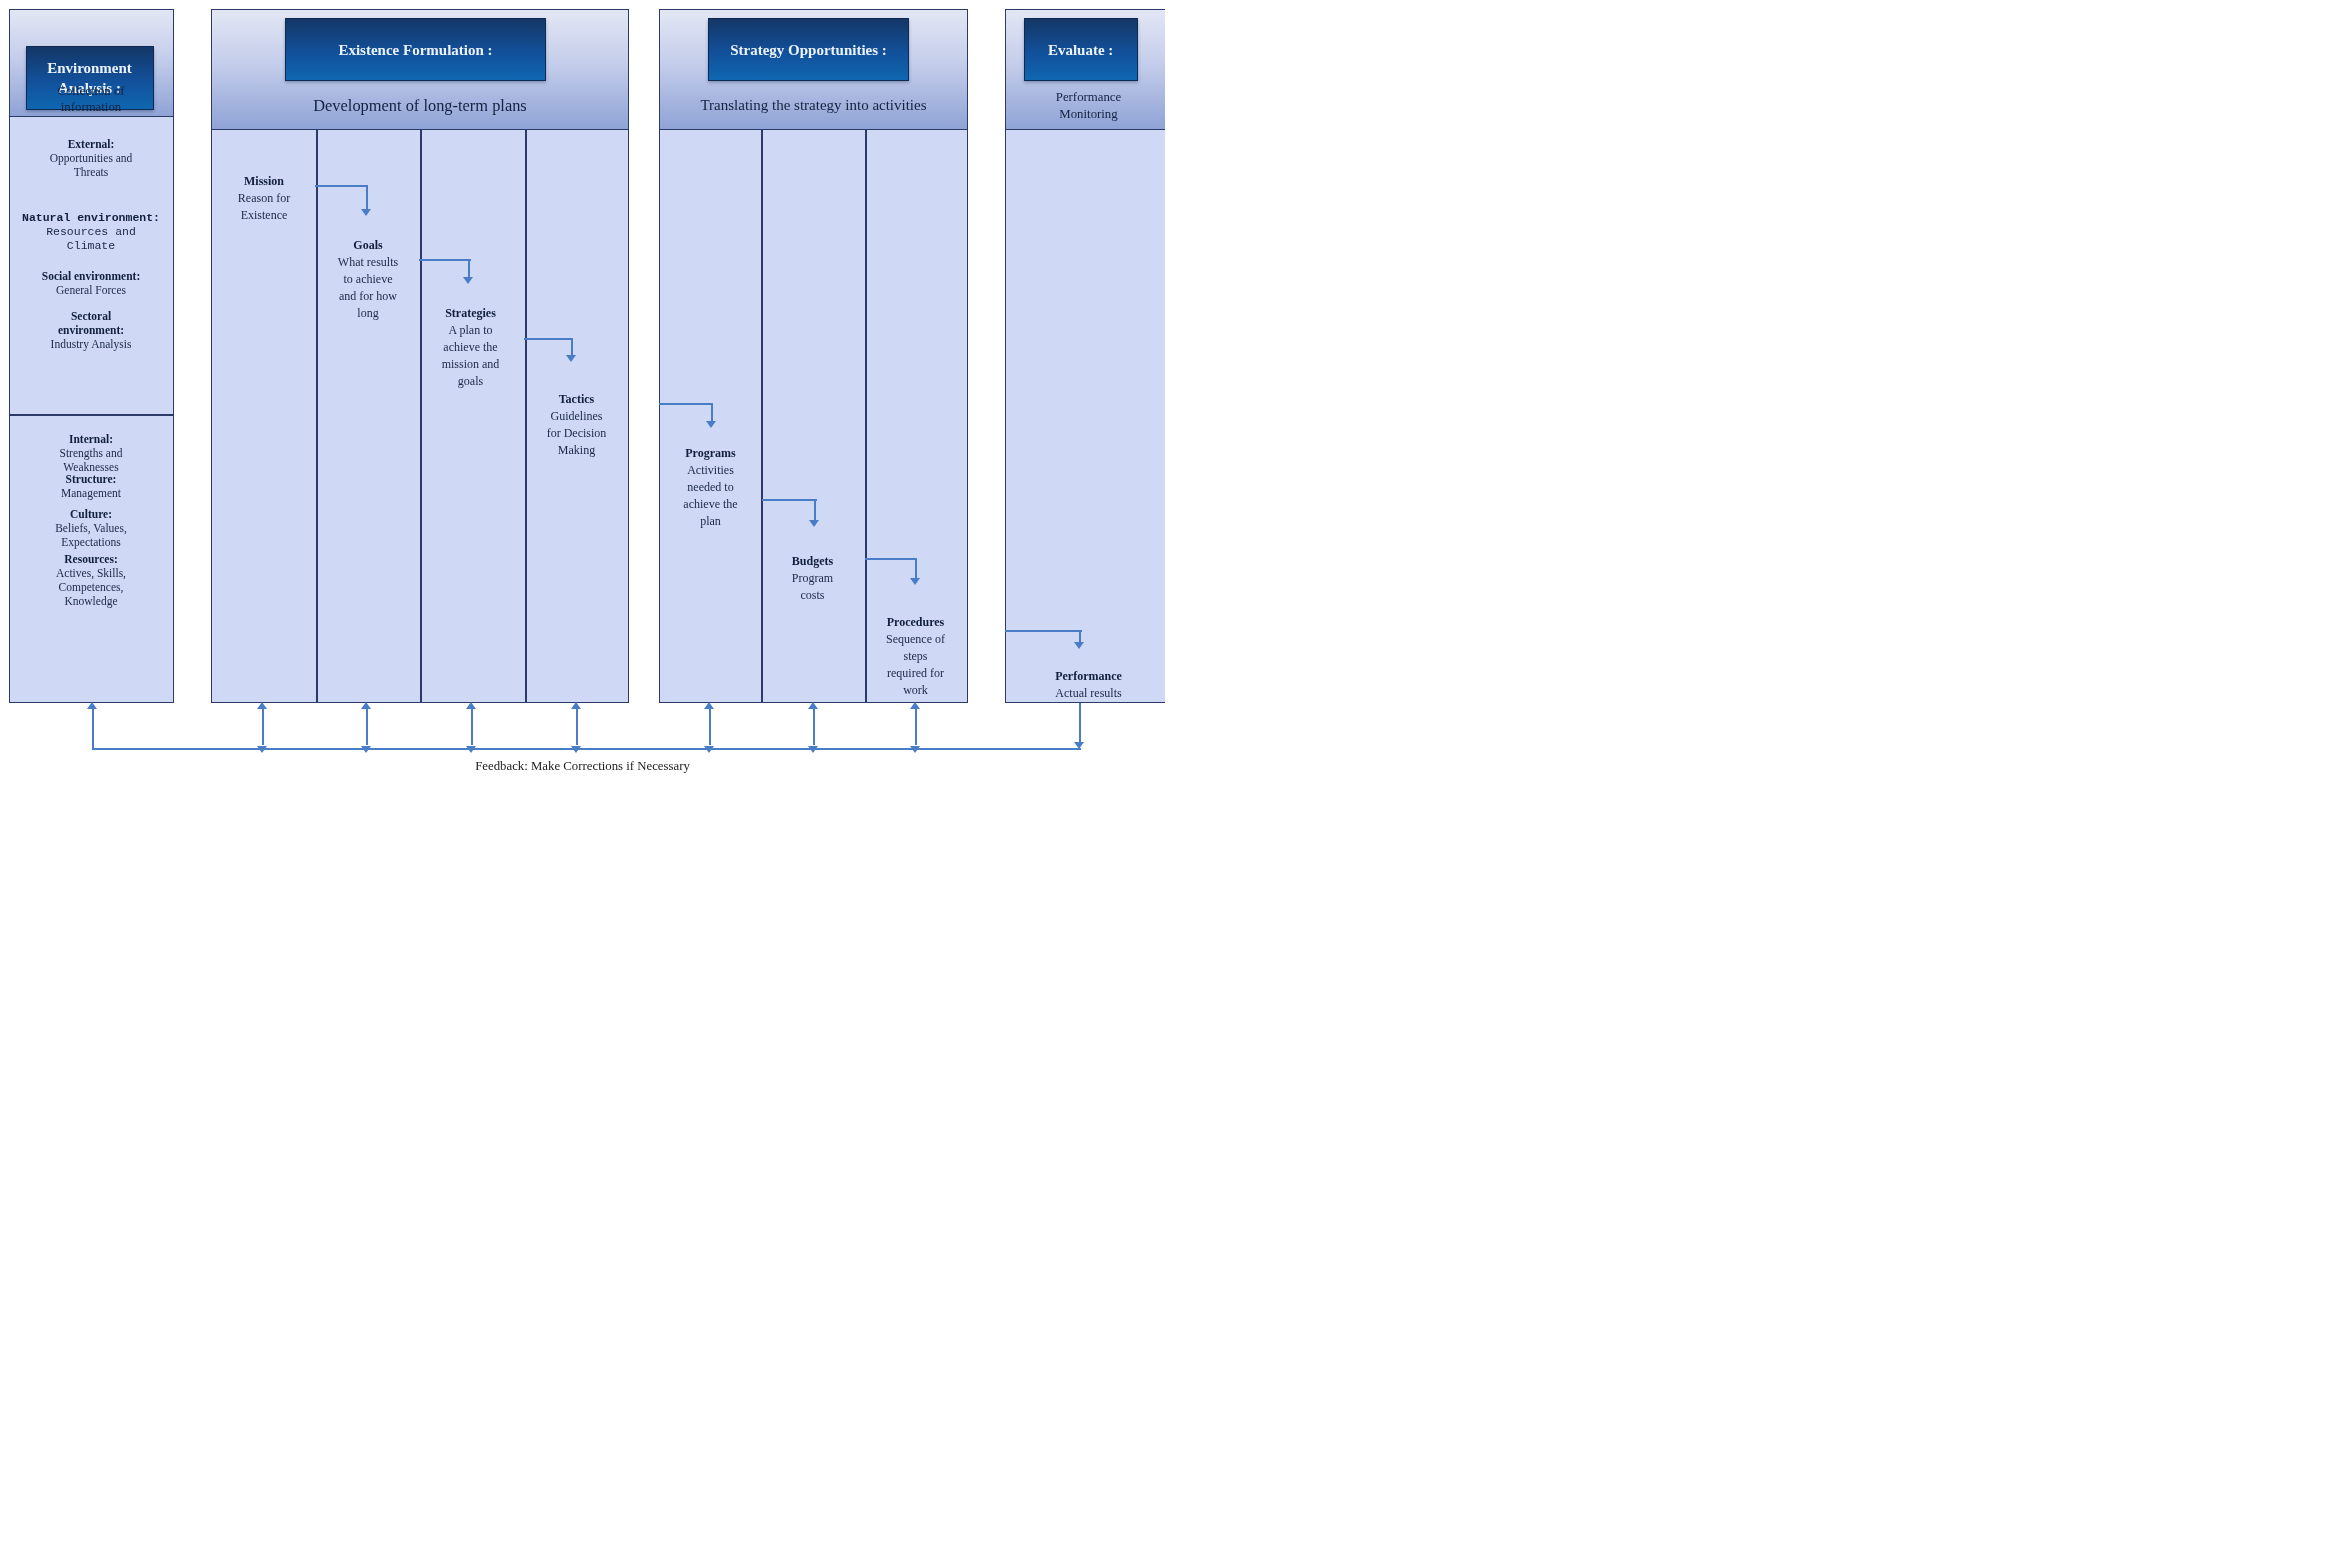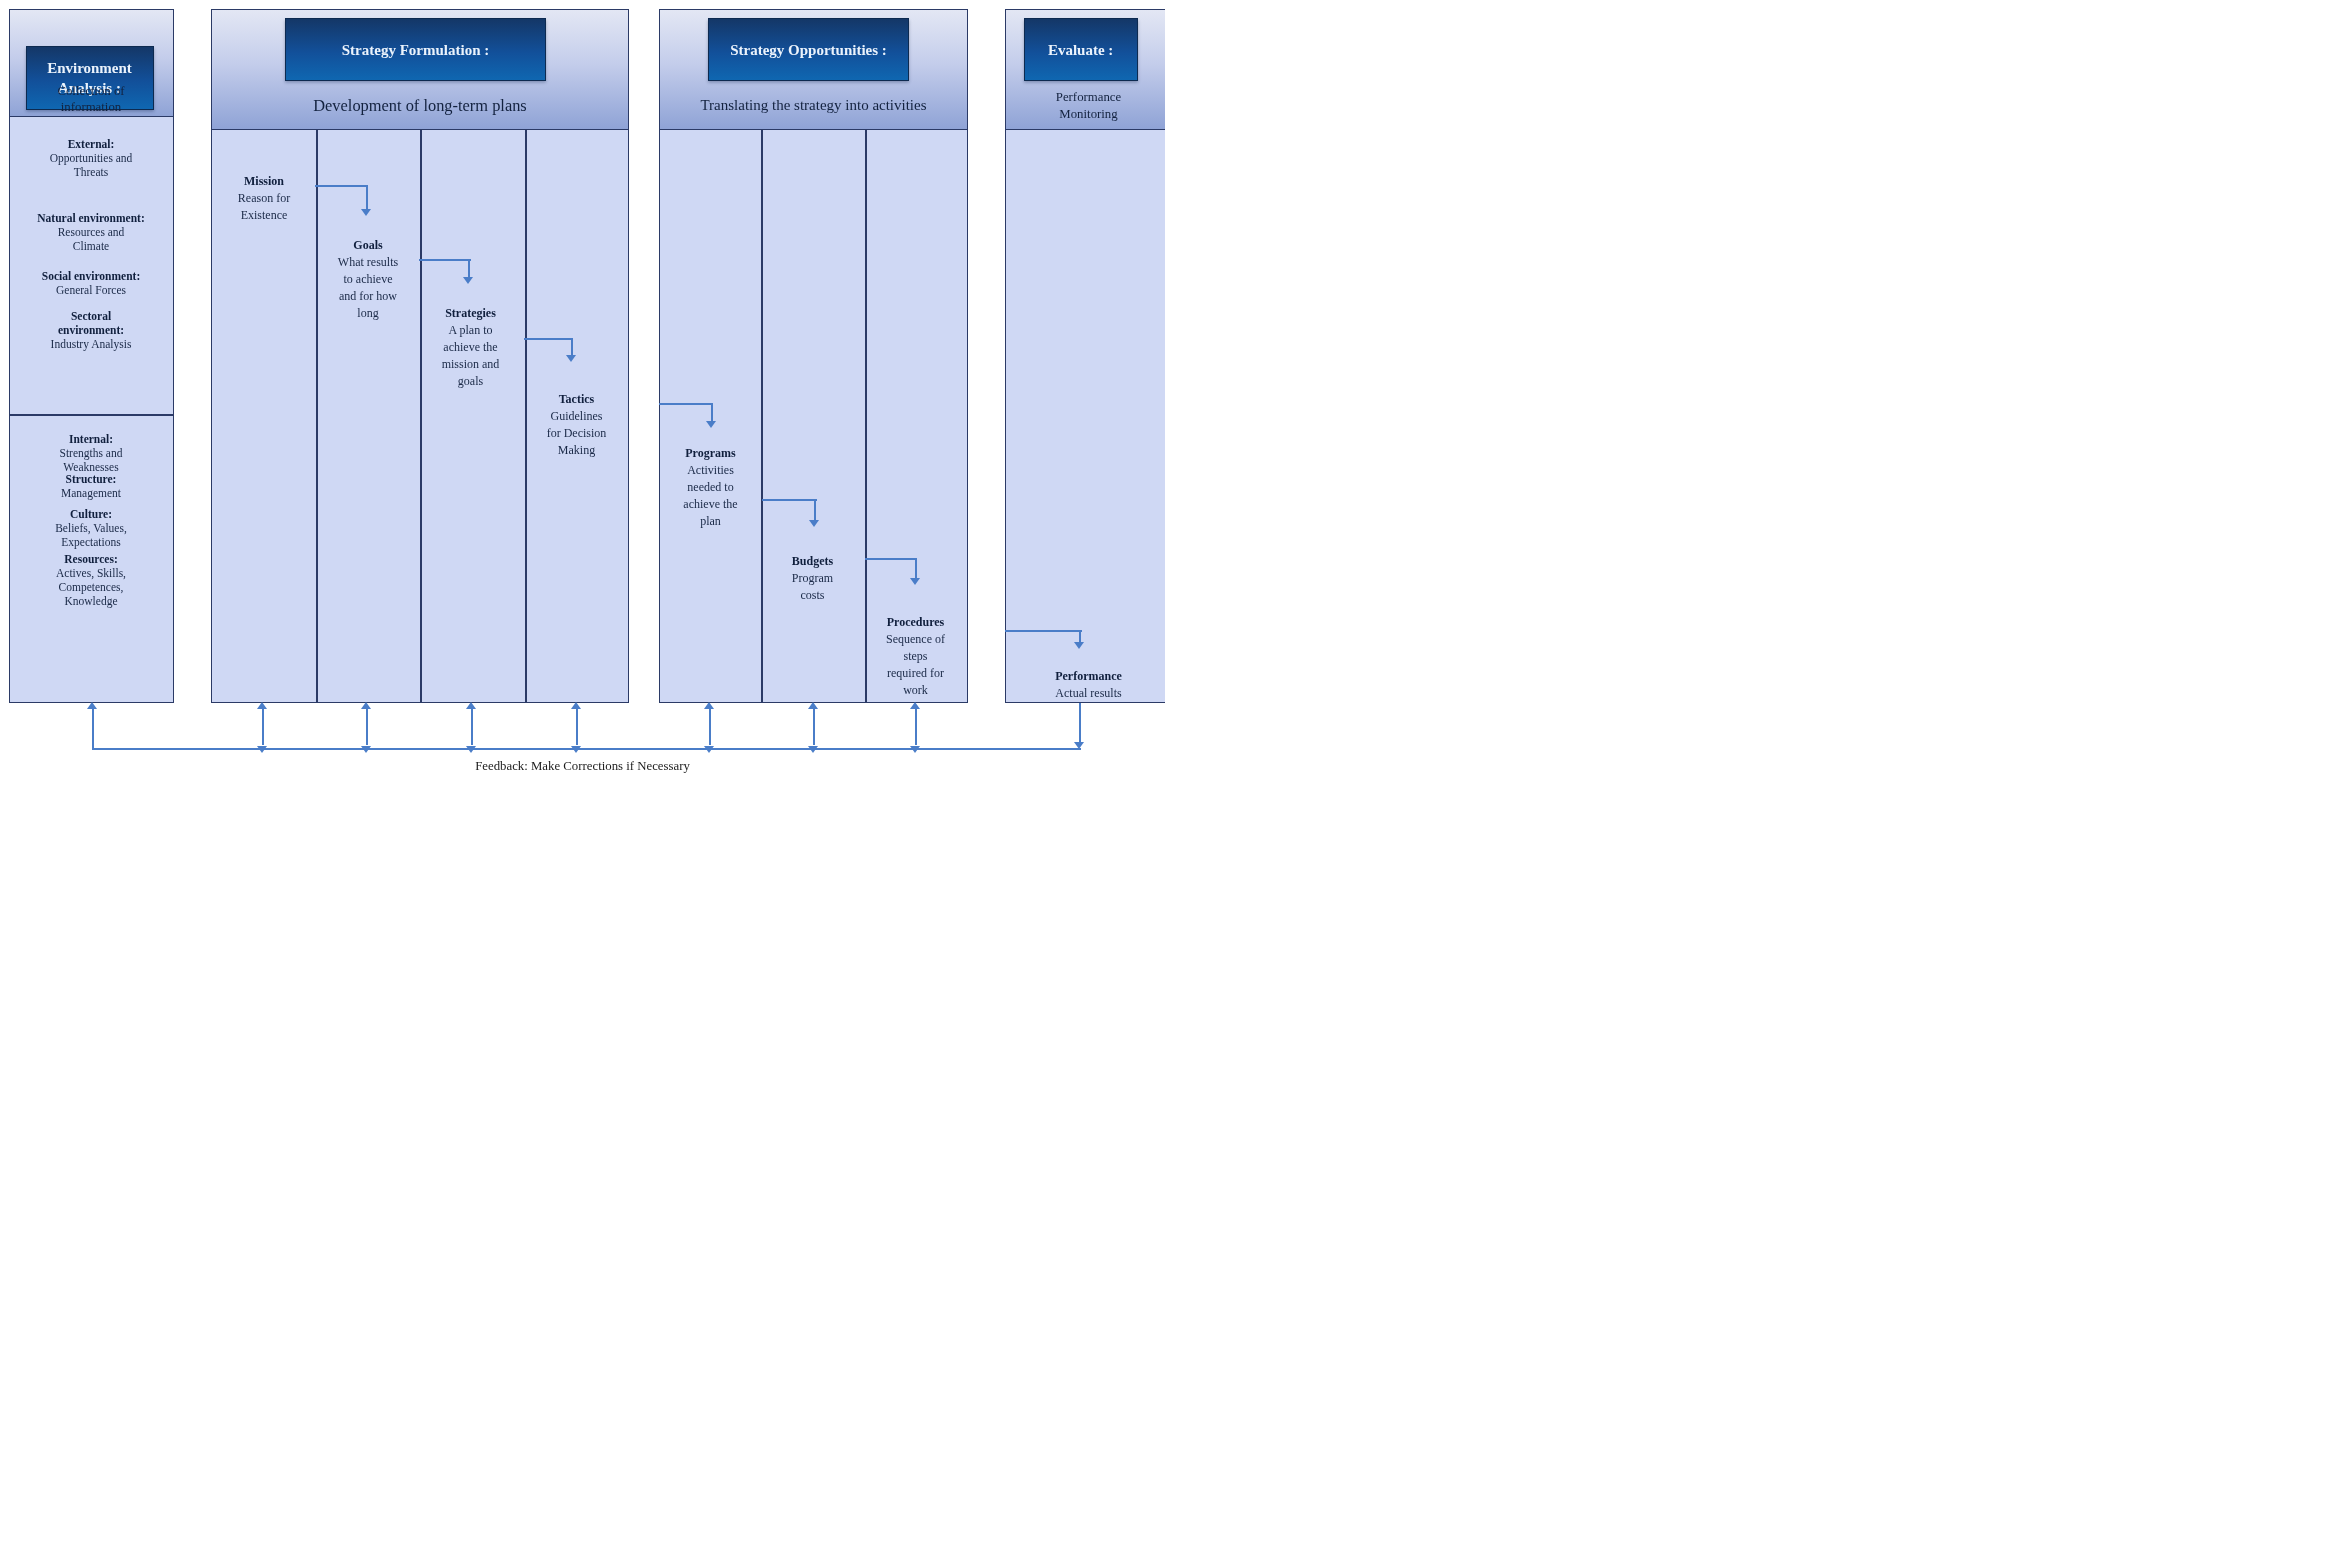"Strategy Formulation :" div.tbox { text: Strategy -> Existence }
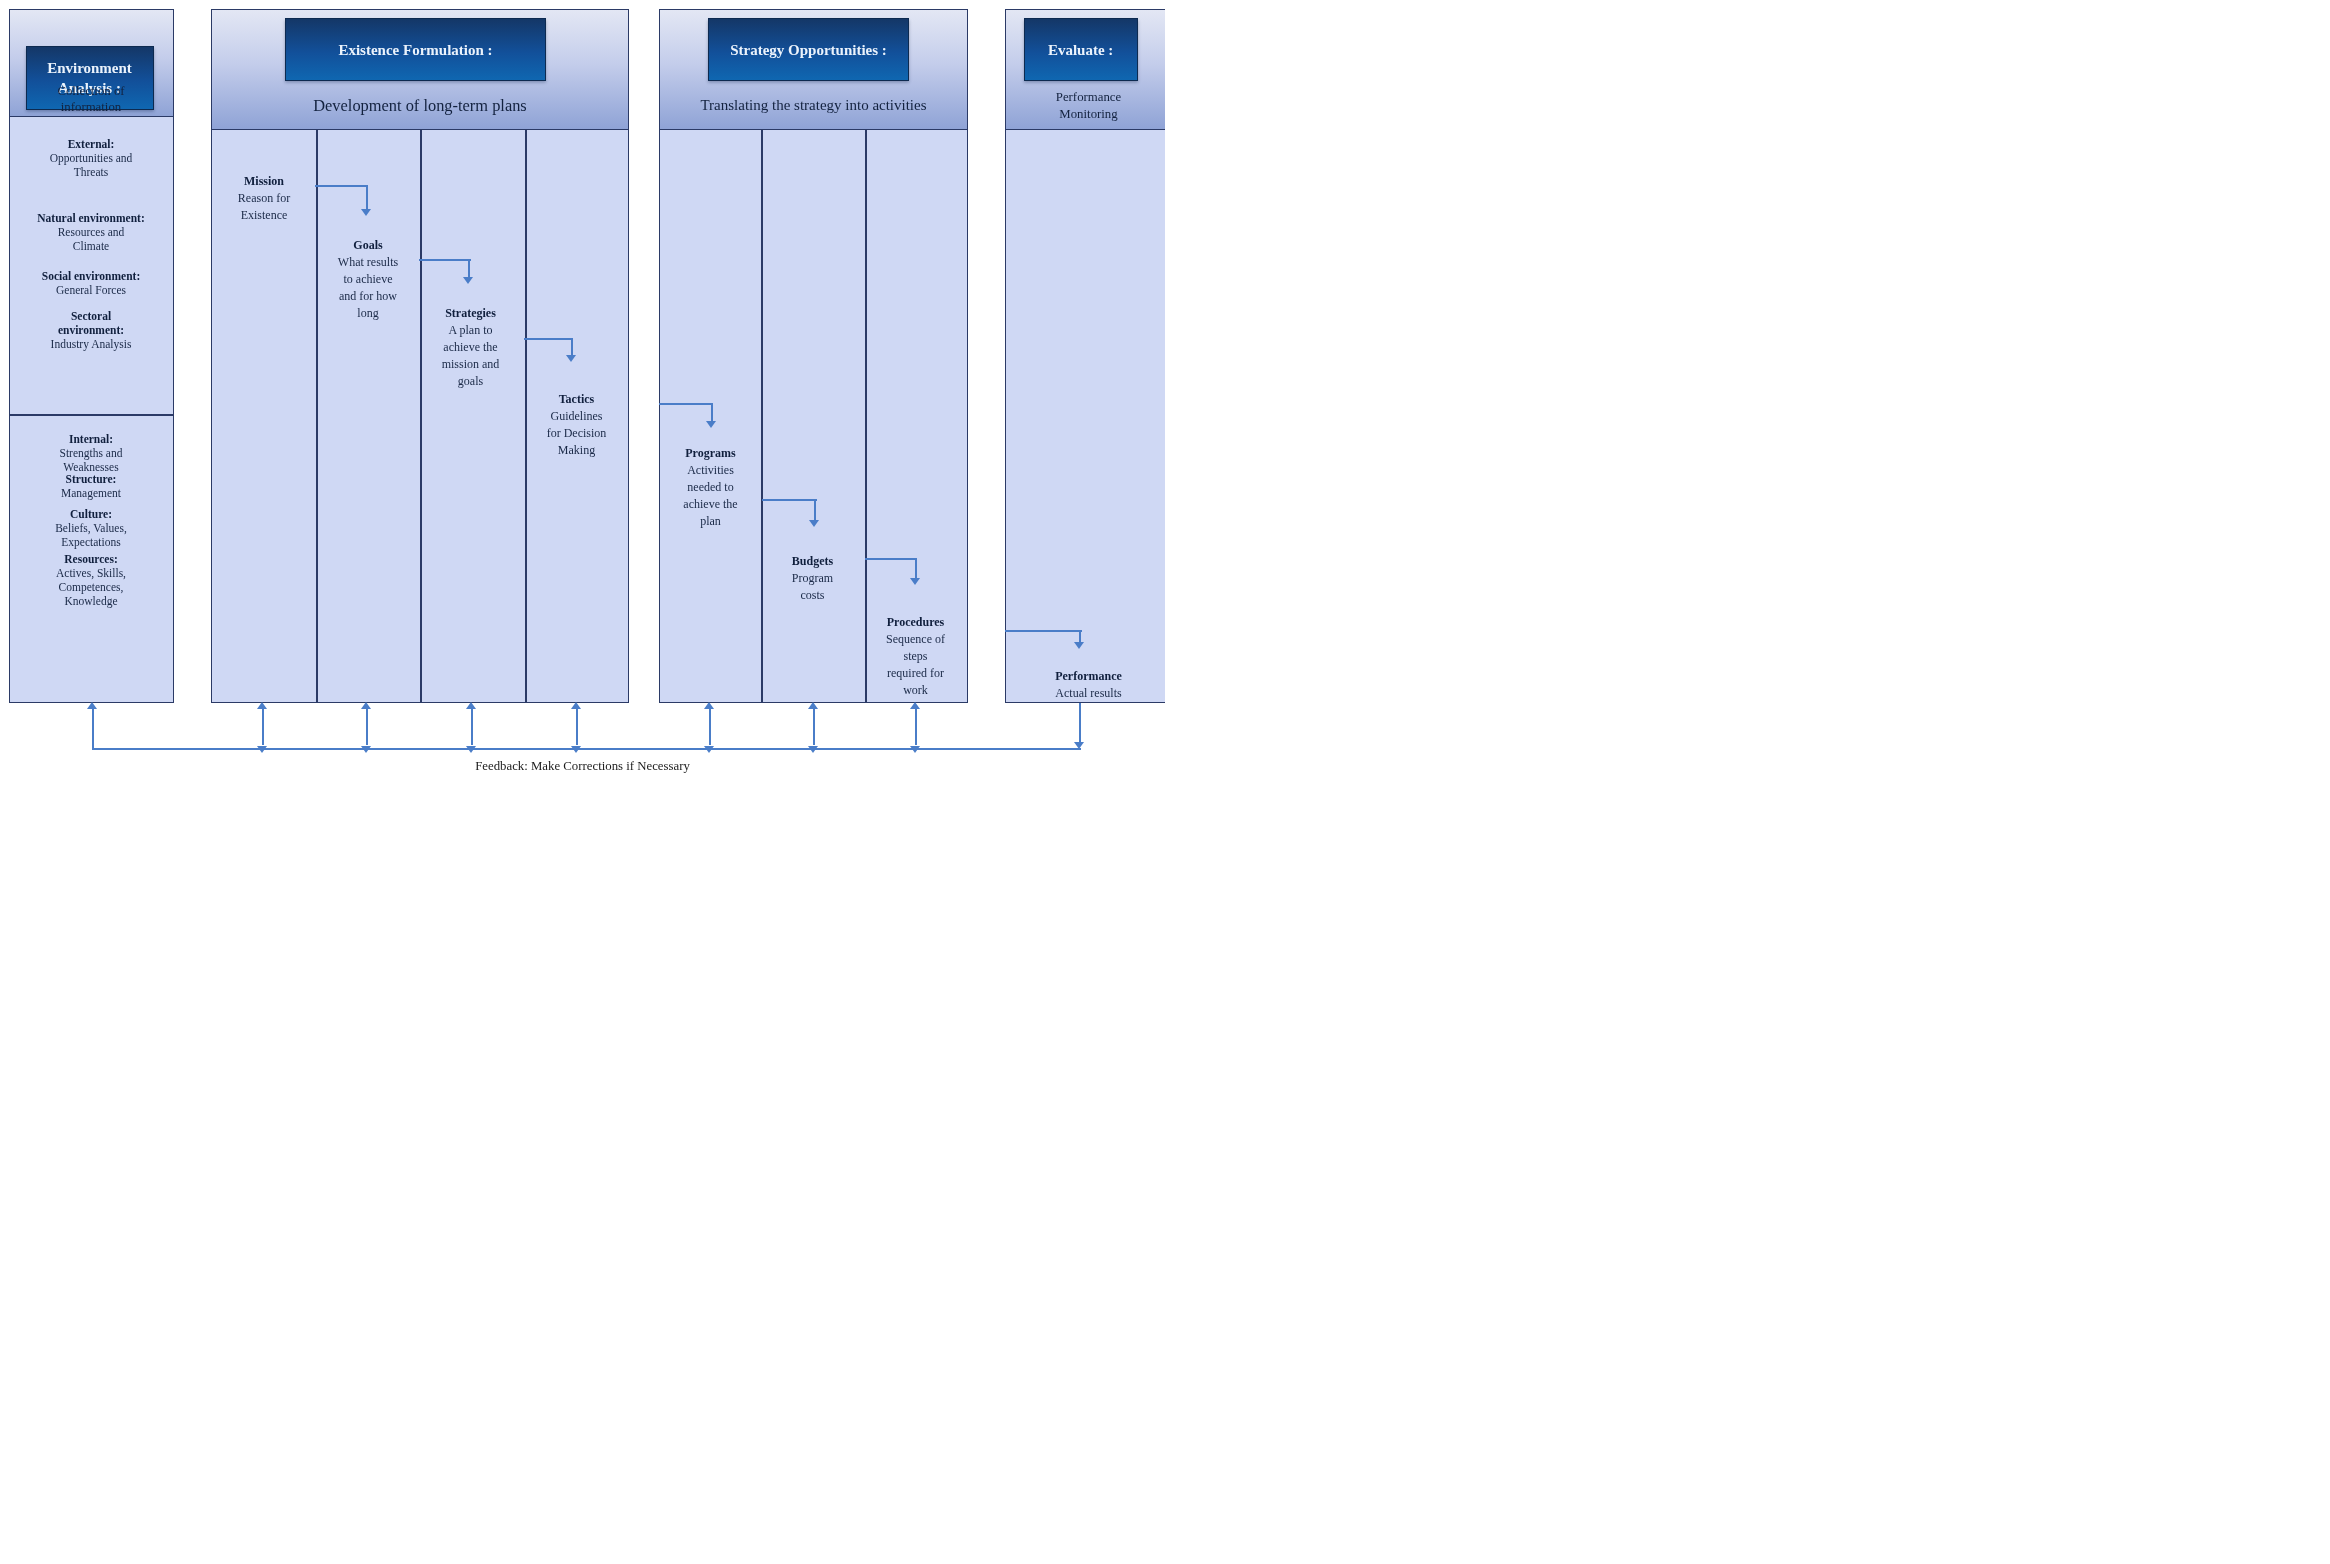"Natural environment:" div.item { font-family: none -> Liberation Mono, monospace }
